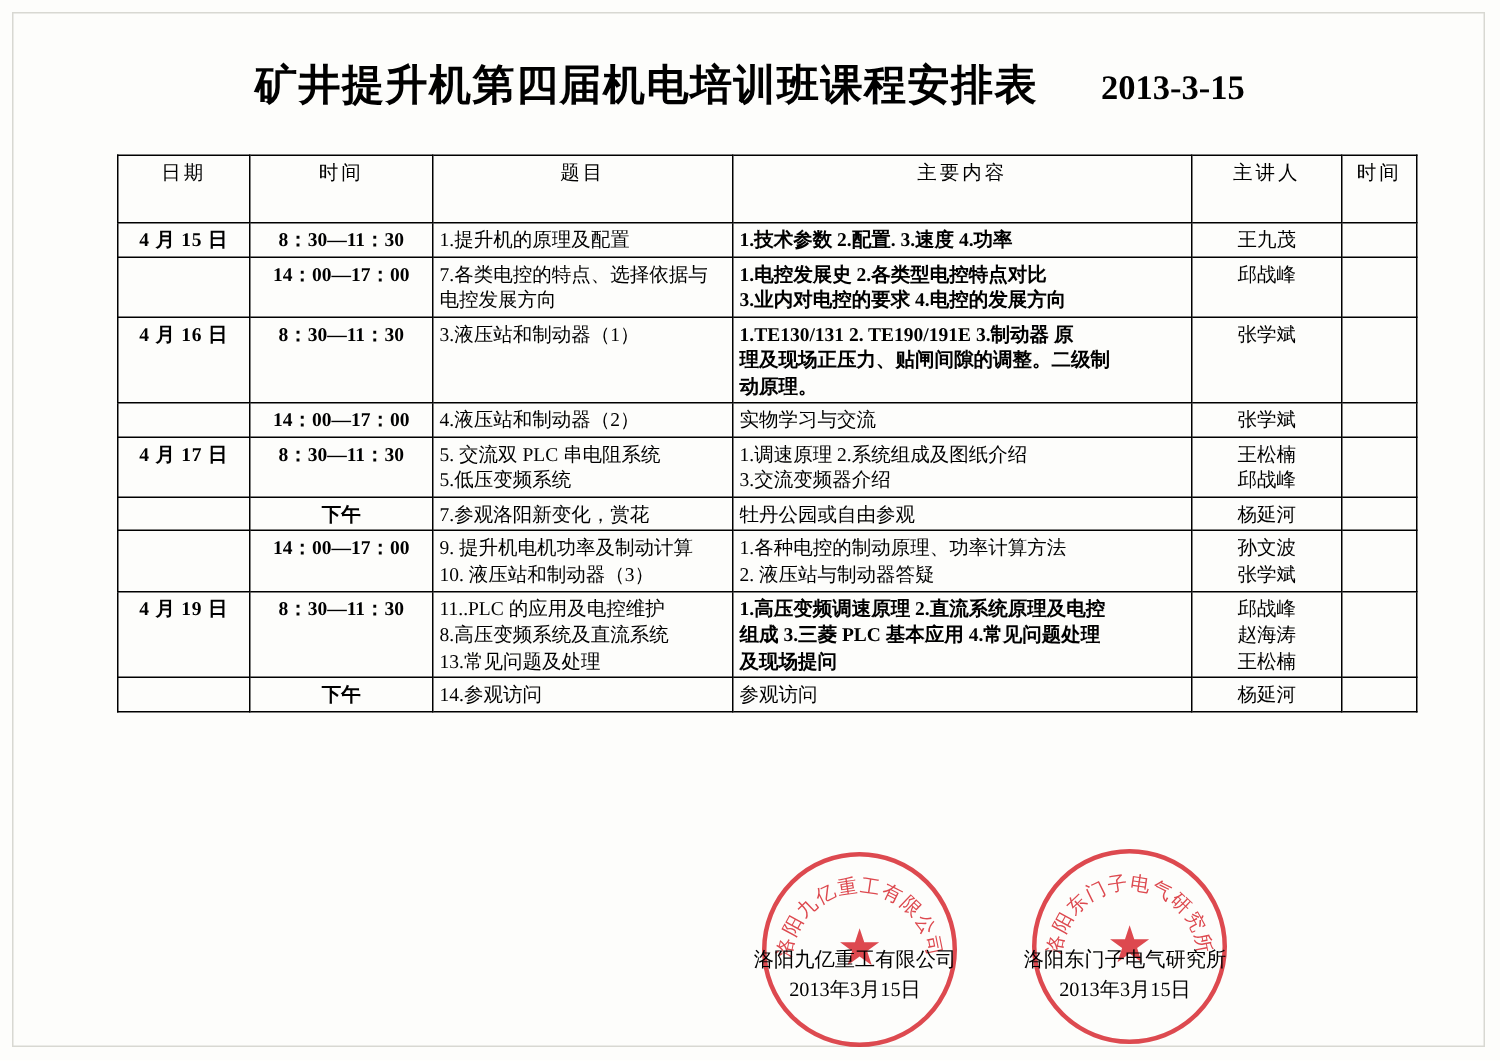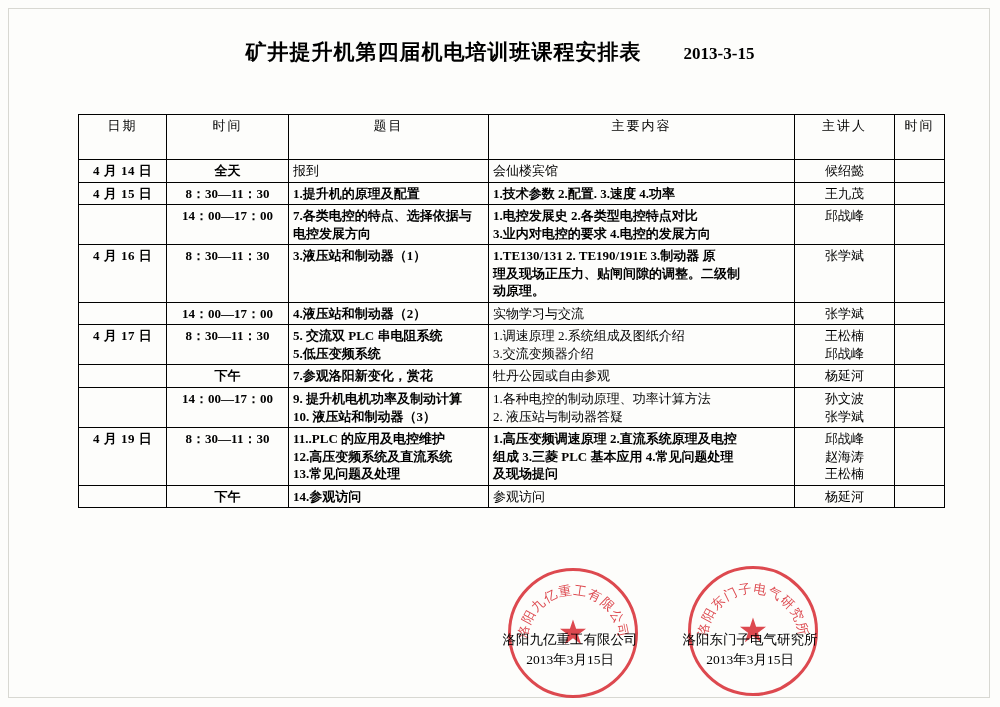"矿井提升机第四届机电培训班课程安排表" .title-main { font-size: 21px -> 28px }
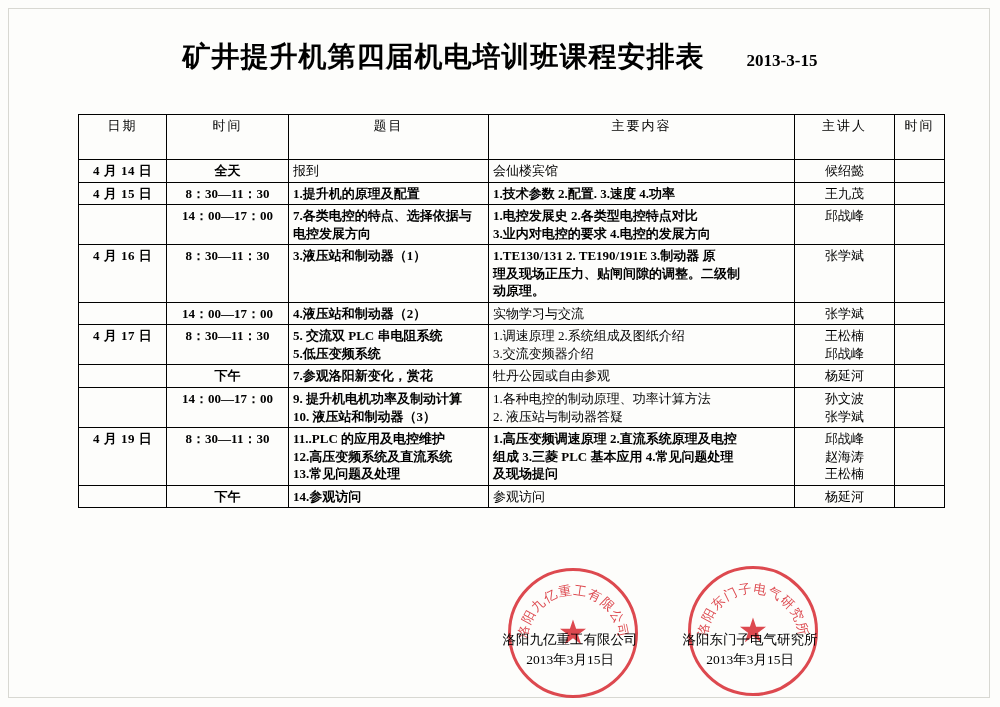"2013-3-15" .title-date { font-size: 17px -> 23px }
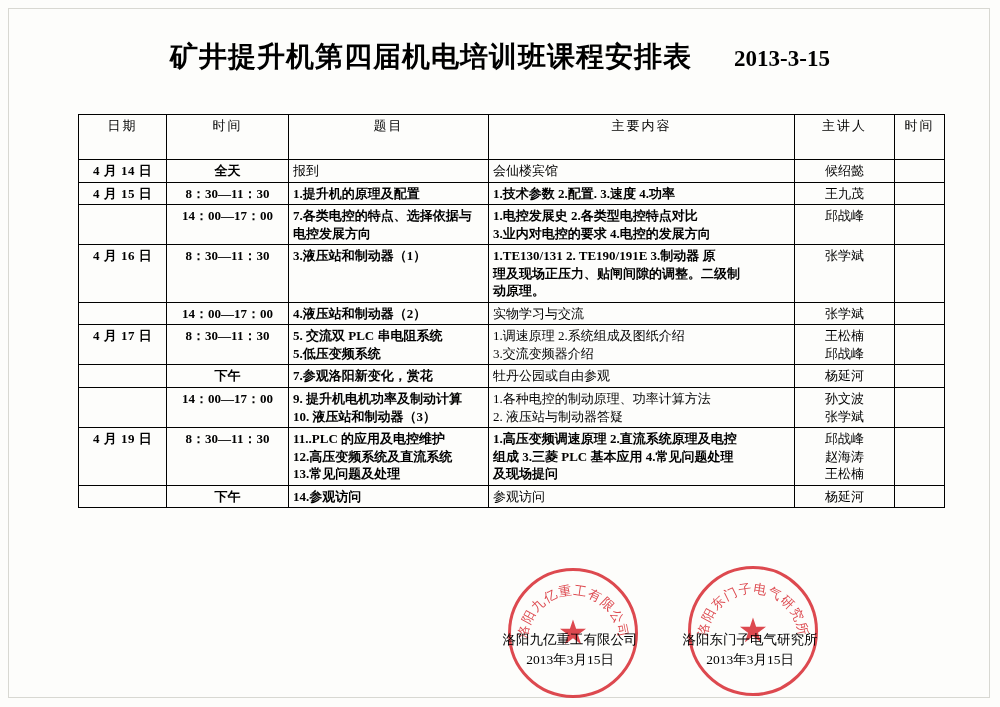"日期" table.sched { top: 114px -> 103px }
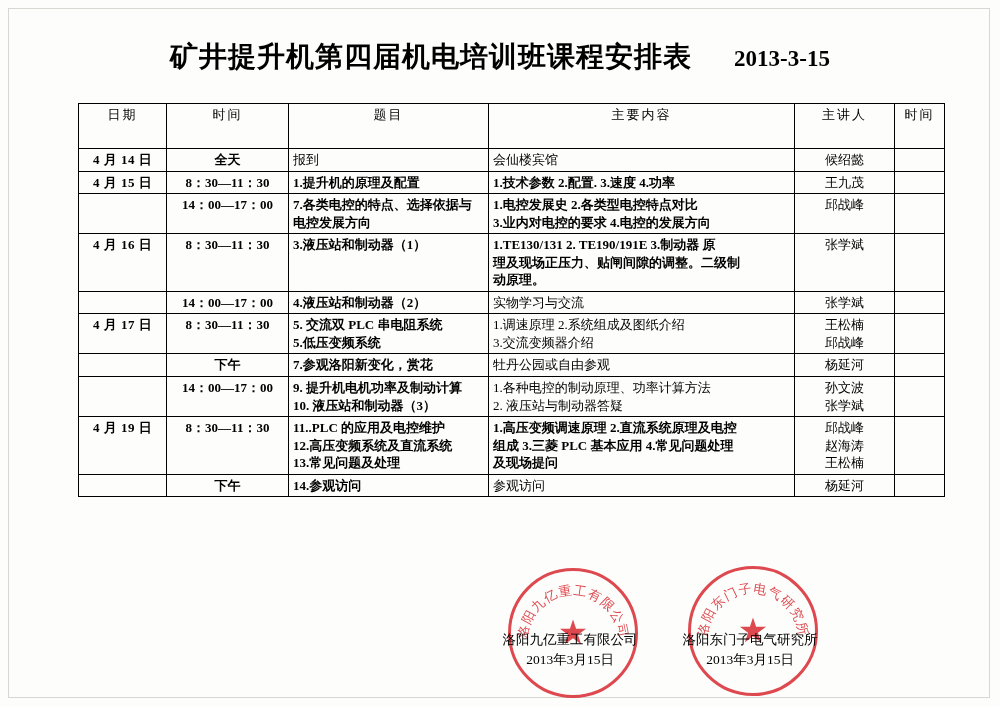"4 月 14 日" tr { html: <tr> <td>4 月 14 日</td> <td>全天</td> <td> <span>报到</span> </td> <td> <span>会仙楼宾馆</span> </td> <td> <span>候绍懿</span> </td> <td></td> </tr> -> none }
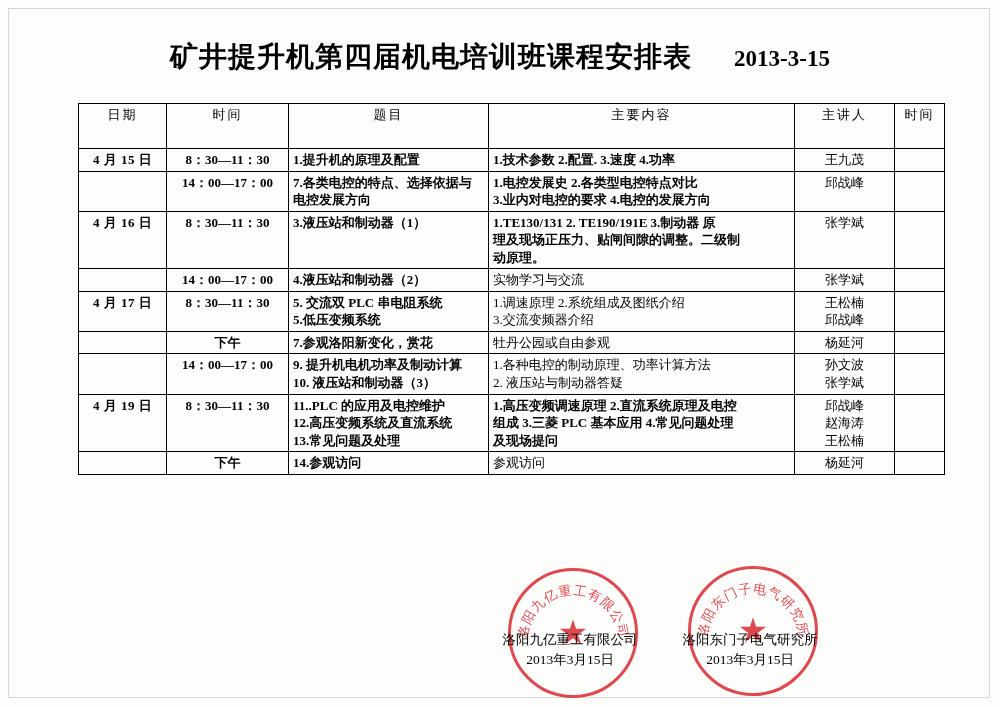"1.提升机的原理及配置" td.c-topic { font-weight: bold -> normal }
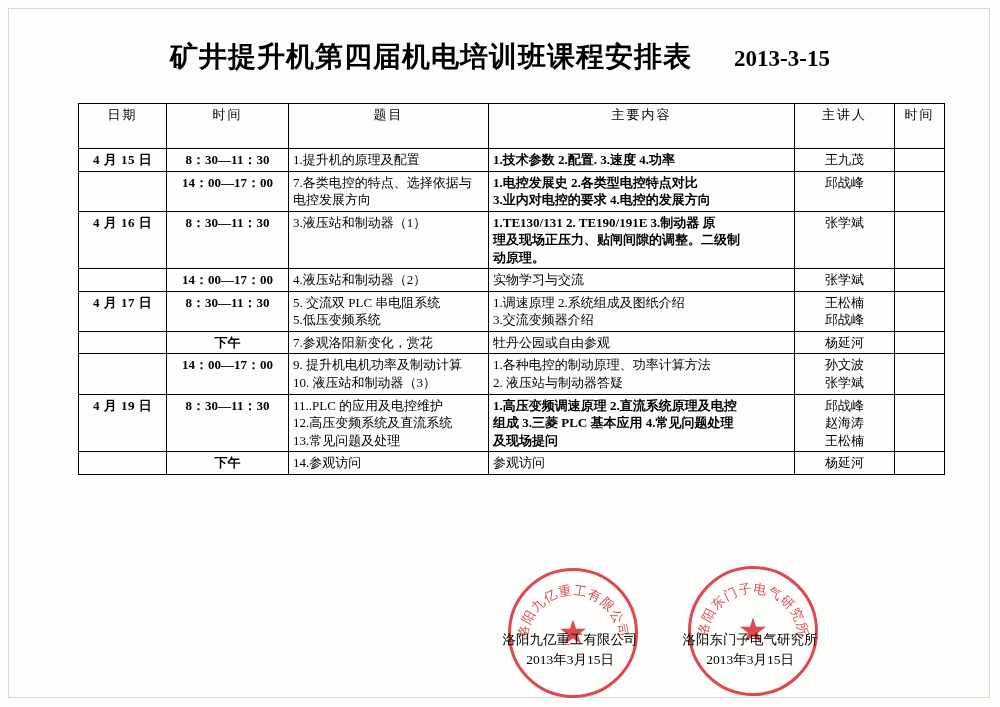"12.高压变频系统及直流系统" span.line { text: 12 -> 8 }
